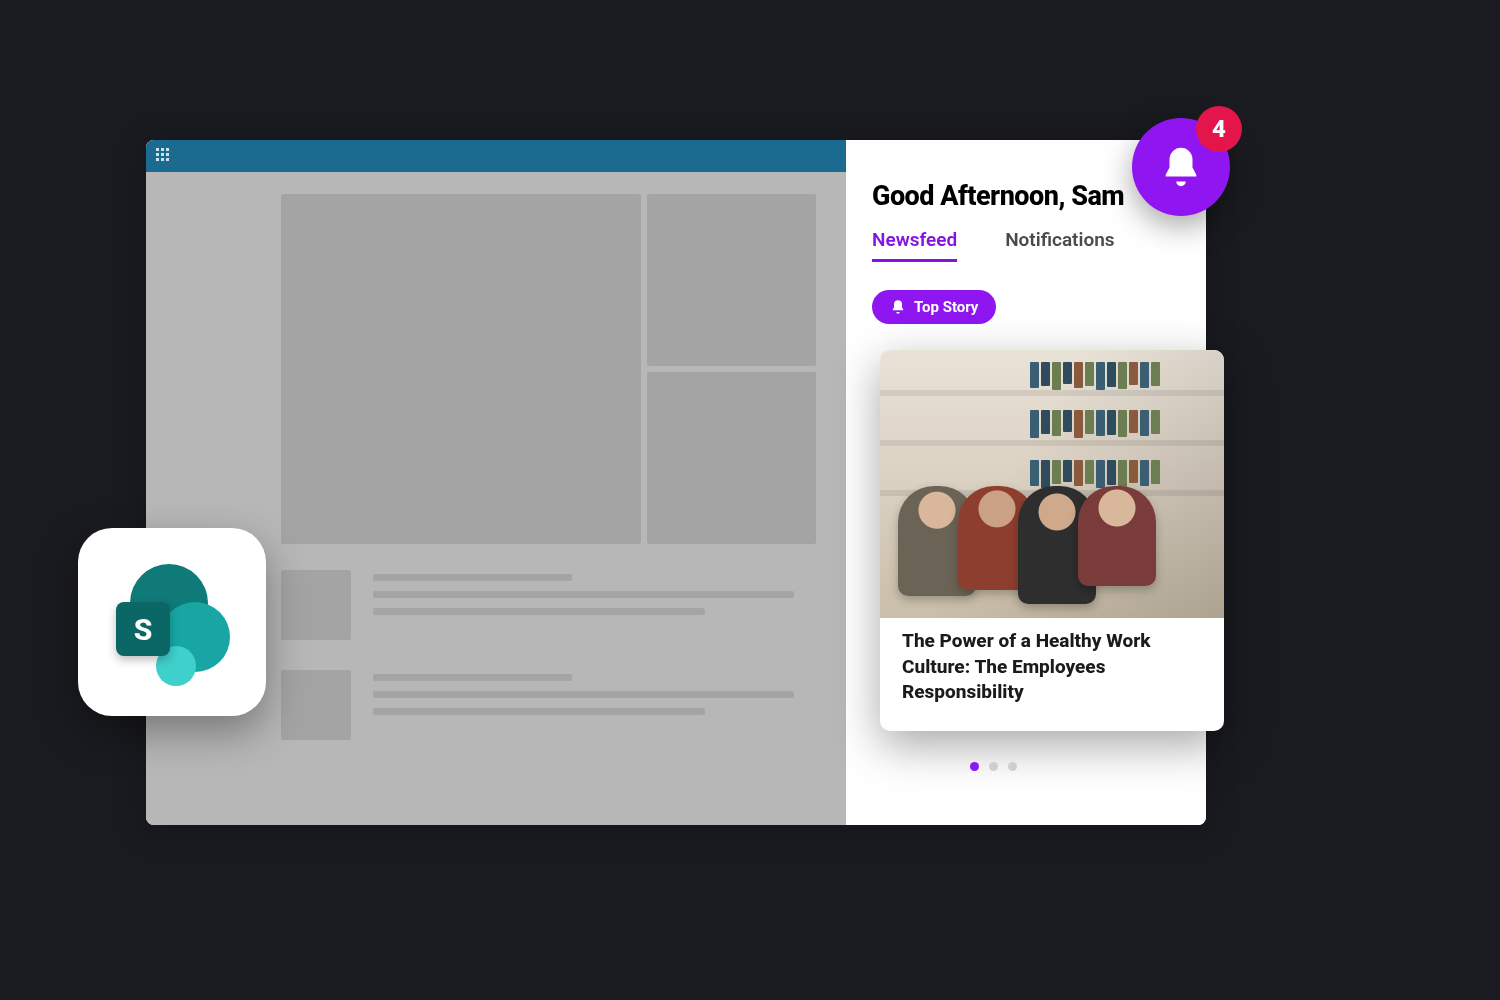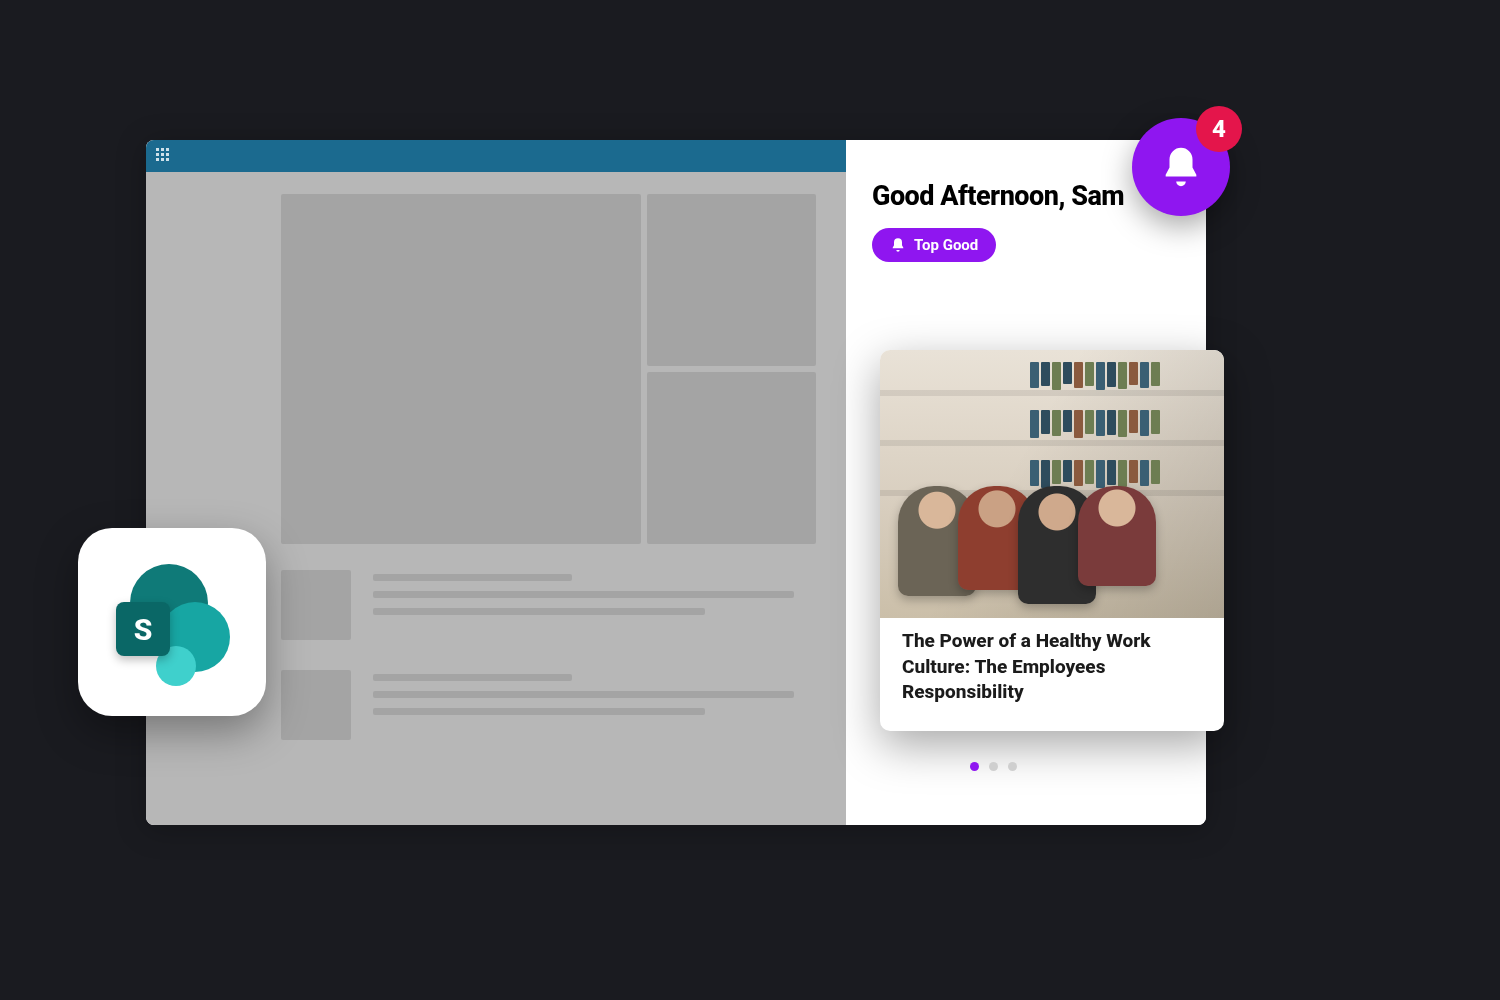"Newsfeed" div.tabs { html: none -> <div> <div>Newsfeed</div> <div>Notifications</div> </div> }
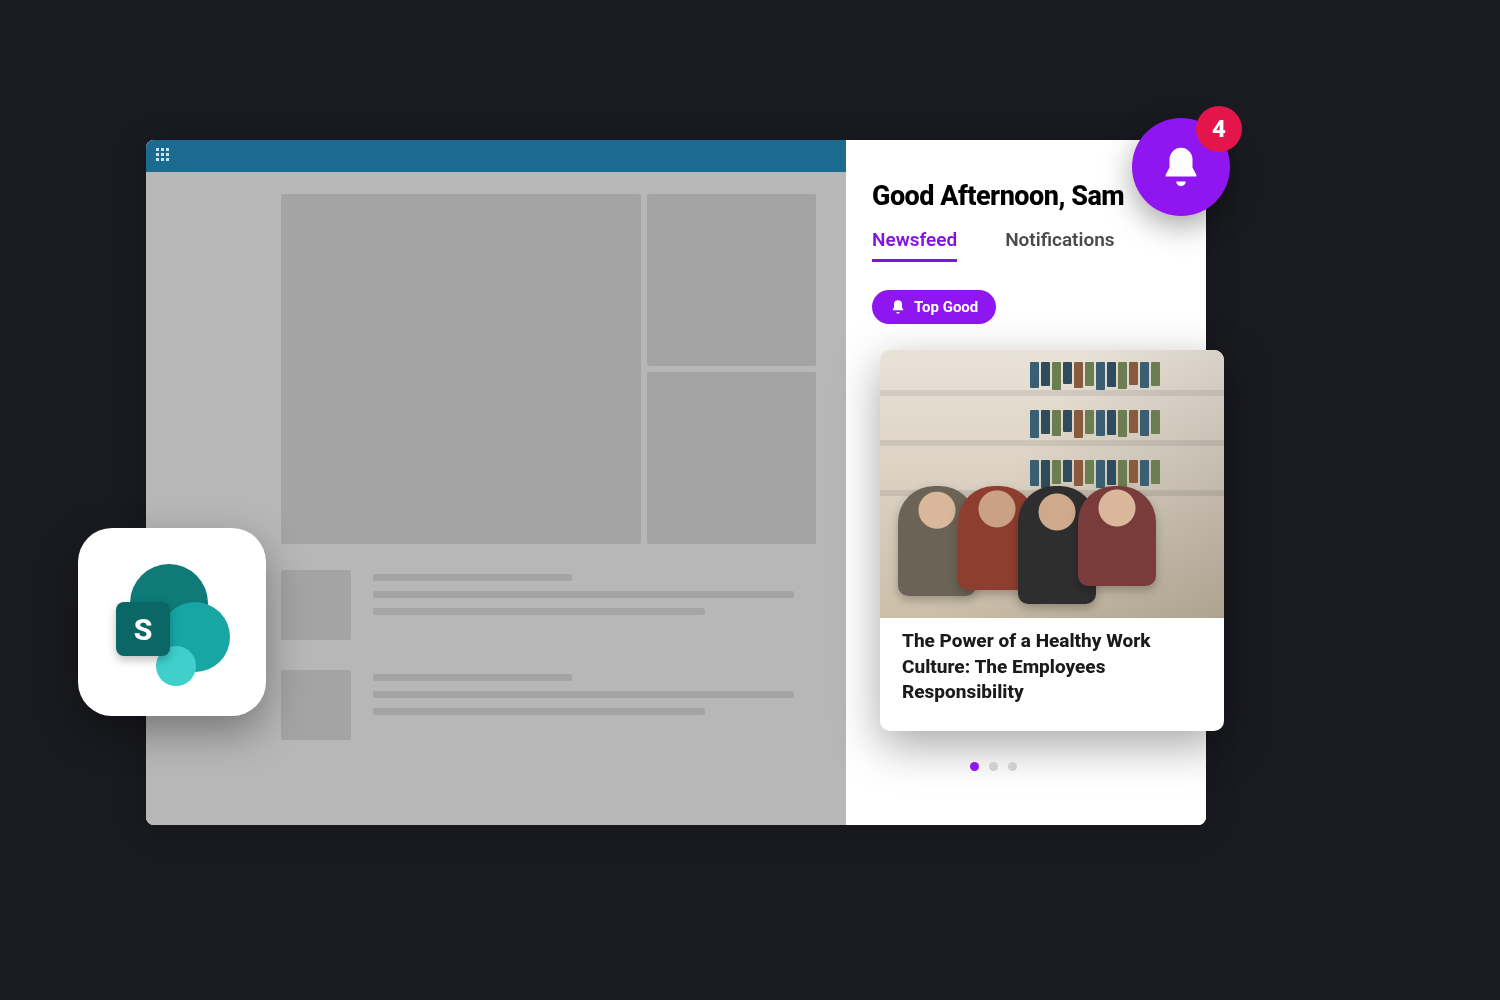"Top Good" span { text: Good -> Story }
